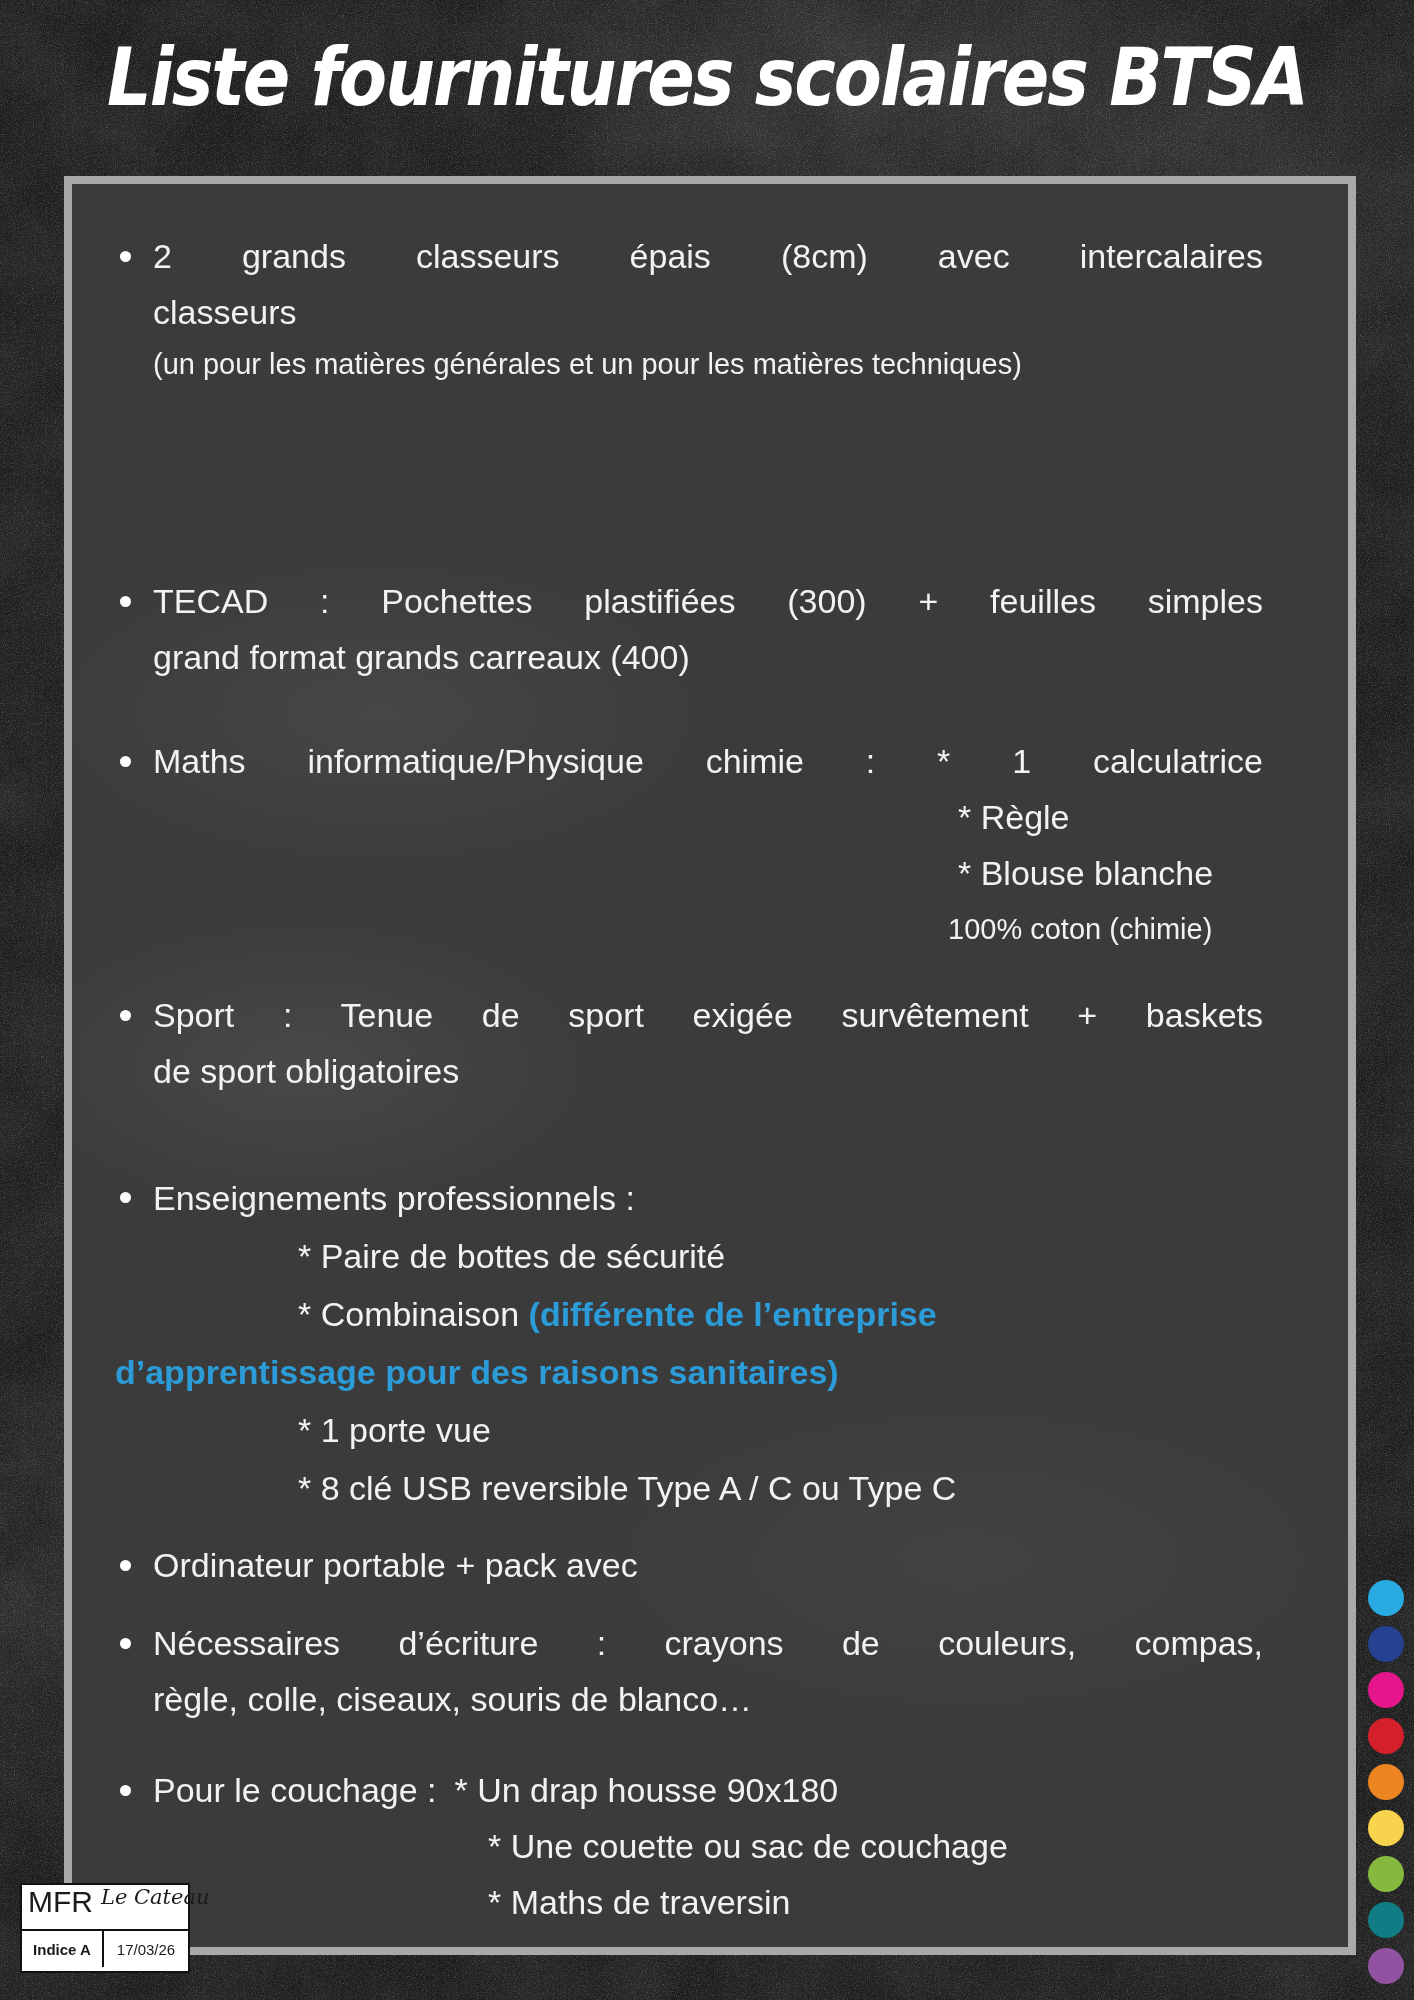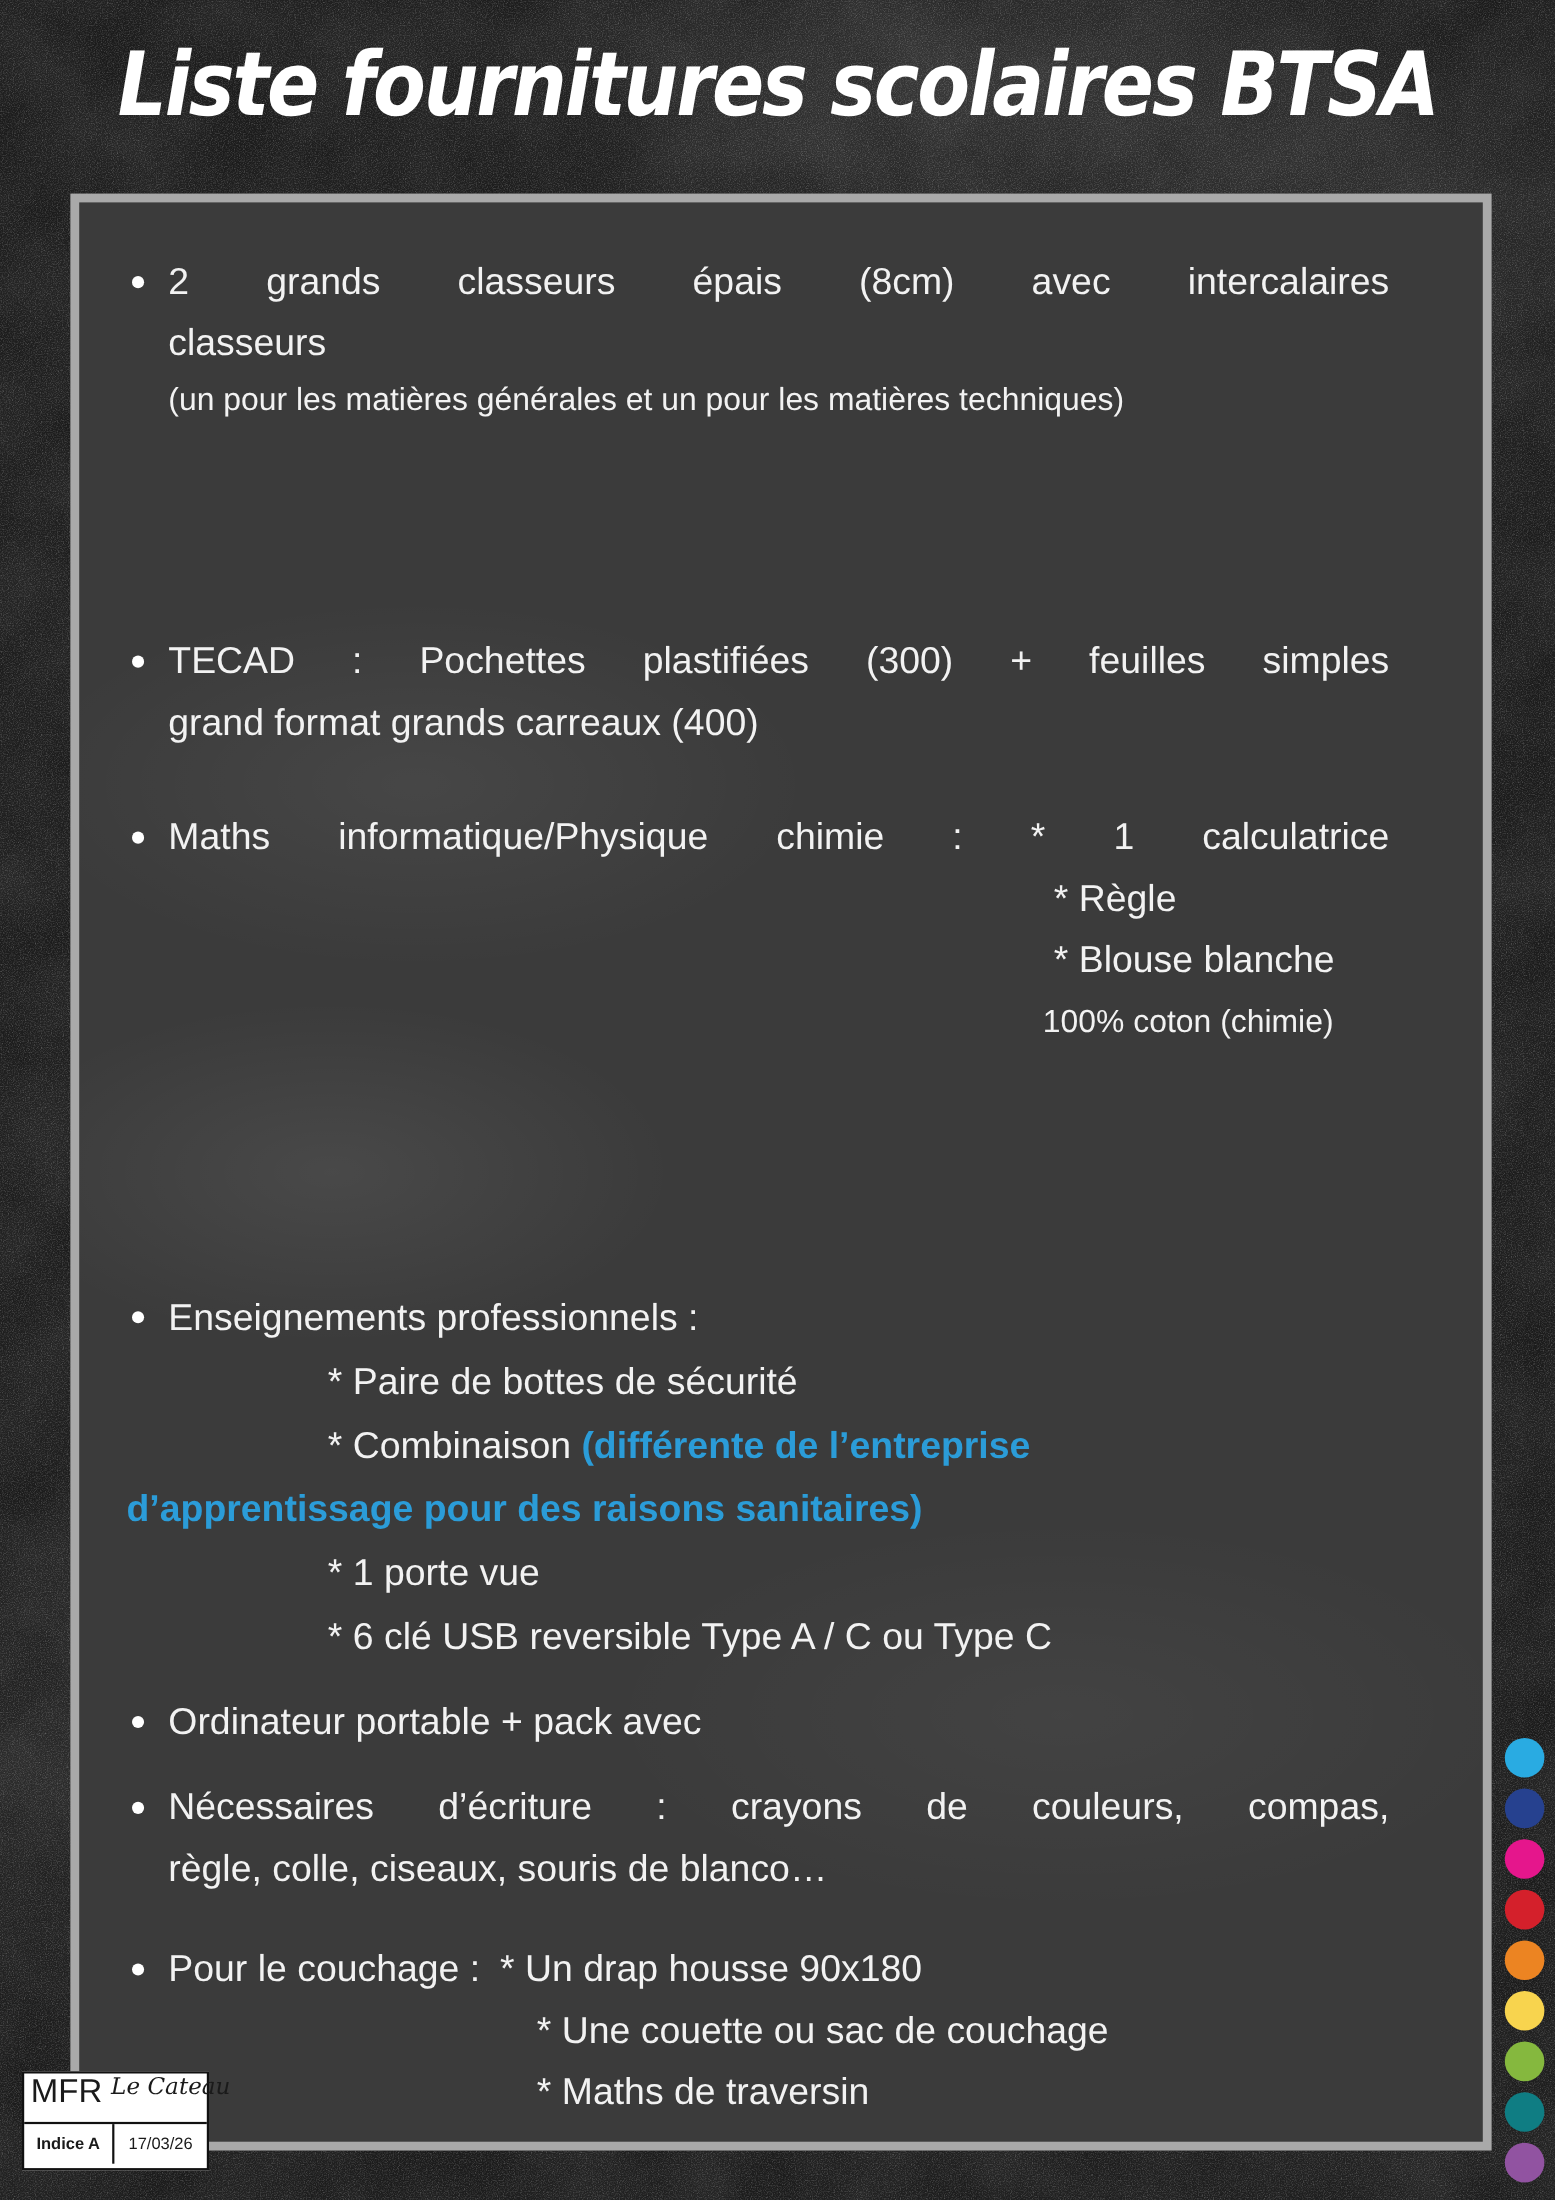"Sport : Tenue de sport" div.item { html: none -> <div> <span></span> <div>Sport : Tenue de sport exigée survêtement + baskets</div> <div>de sport obligatoires</div> </div> }
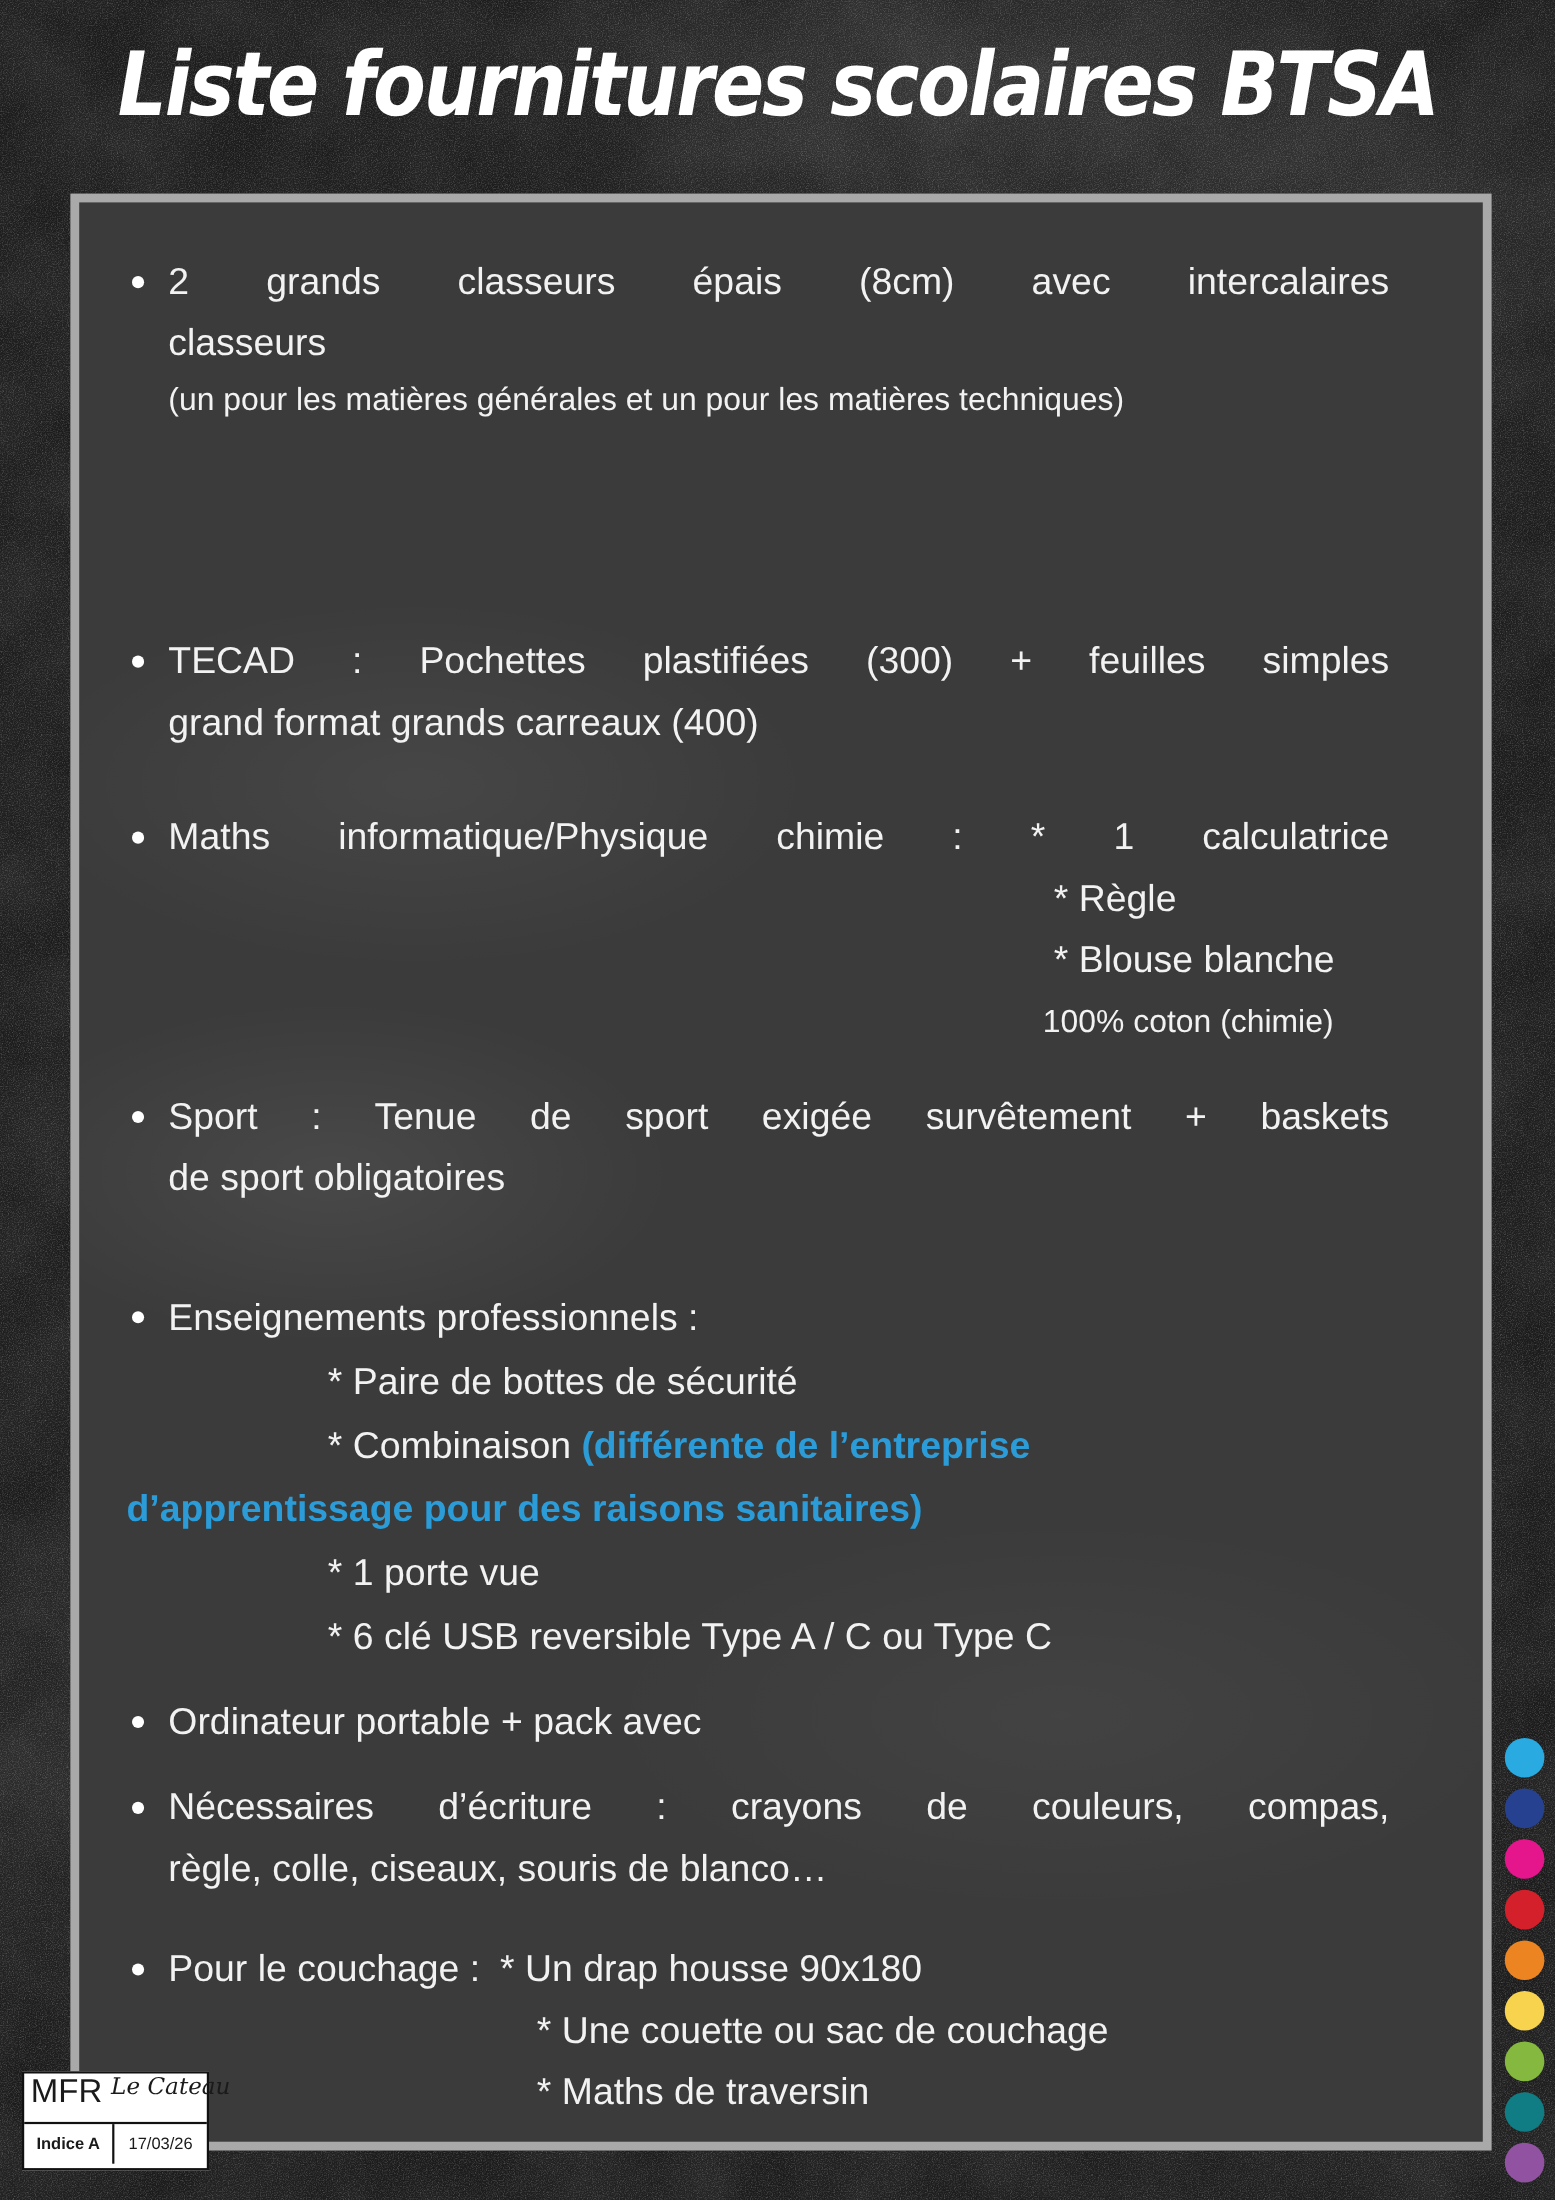"* 6 clé USB reversible" div.ln { text: 6 -> 8 }
